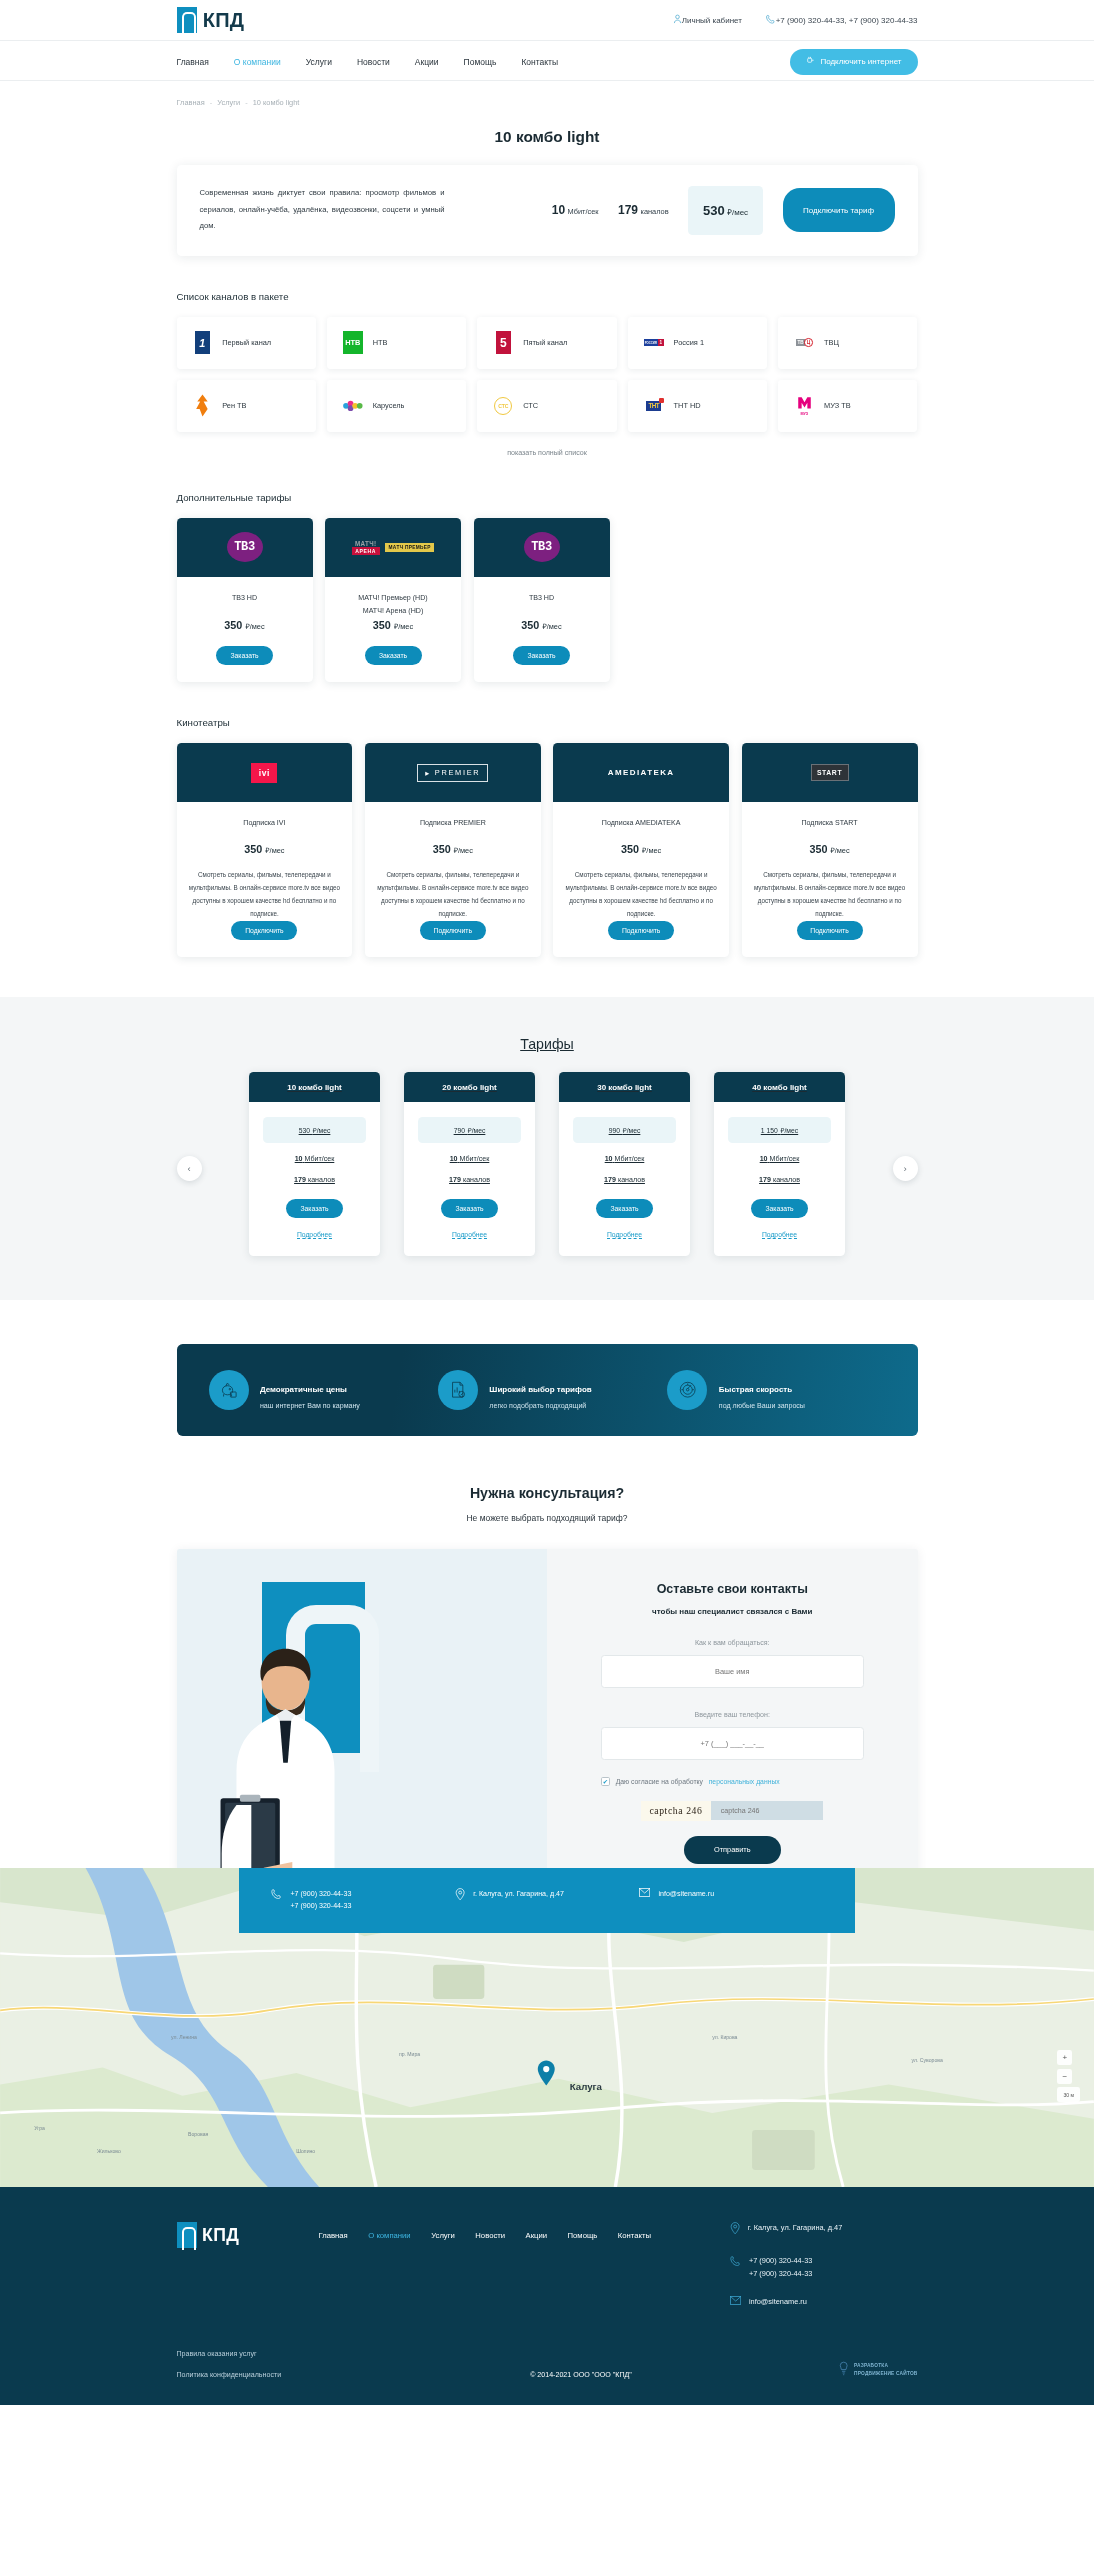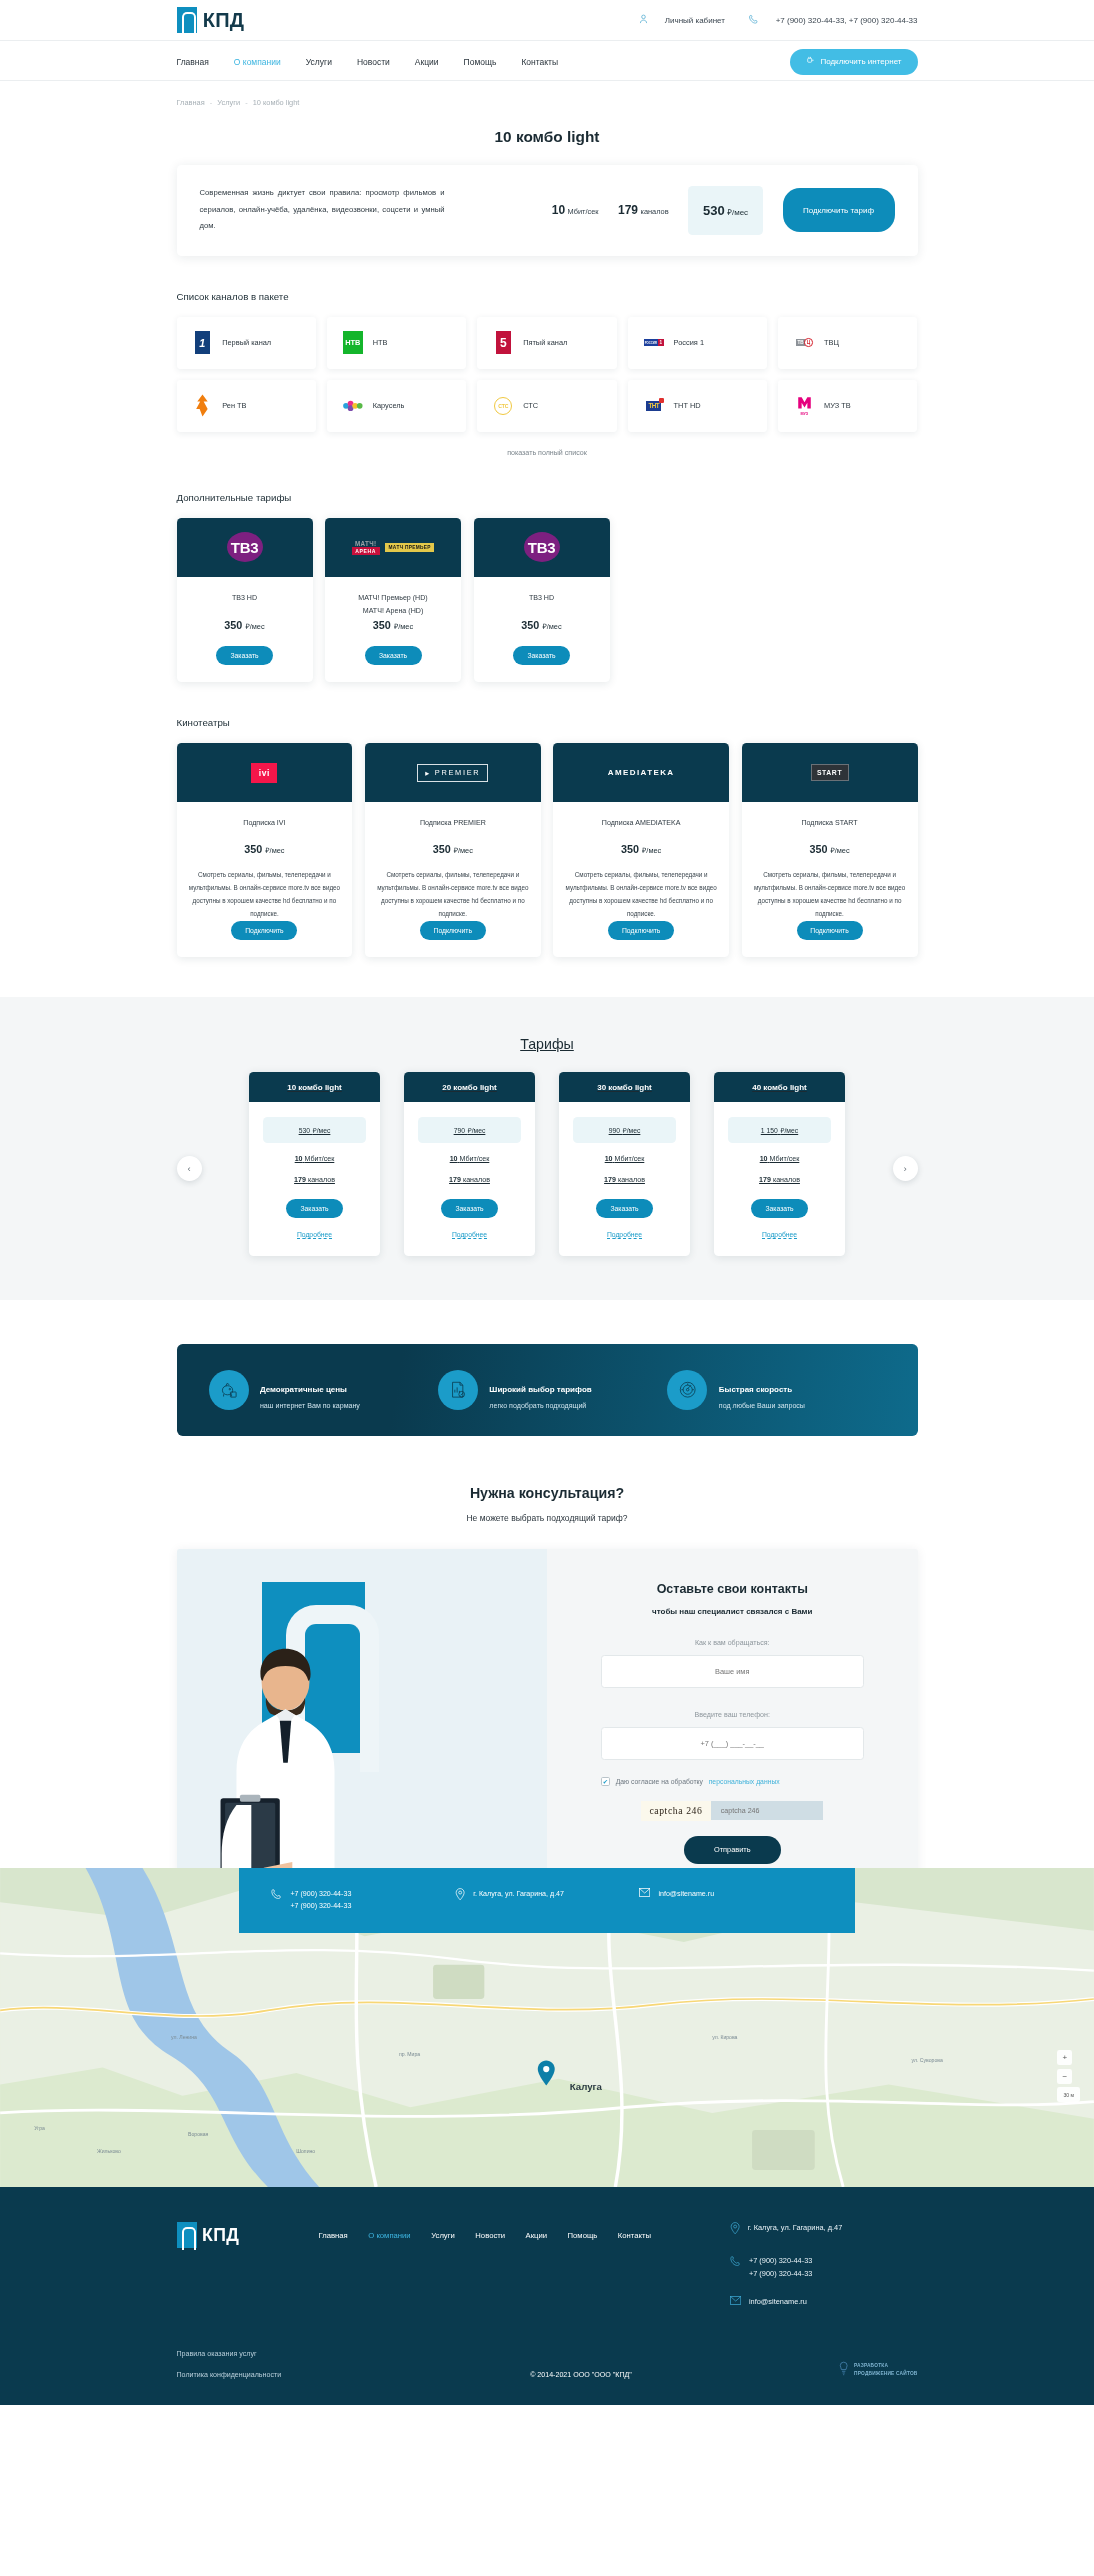"Личный кабинет" .tb-item { gap: 17px -> 0 }
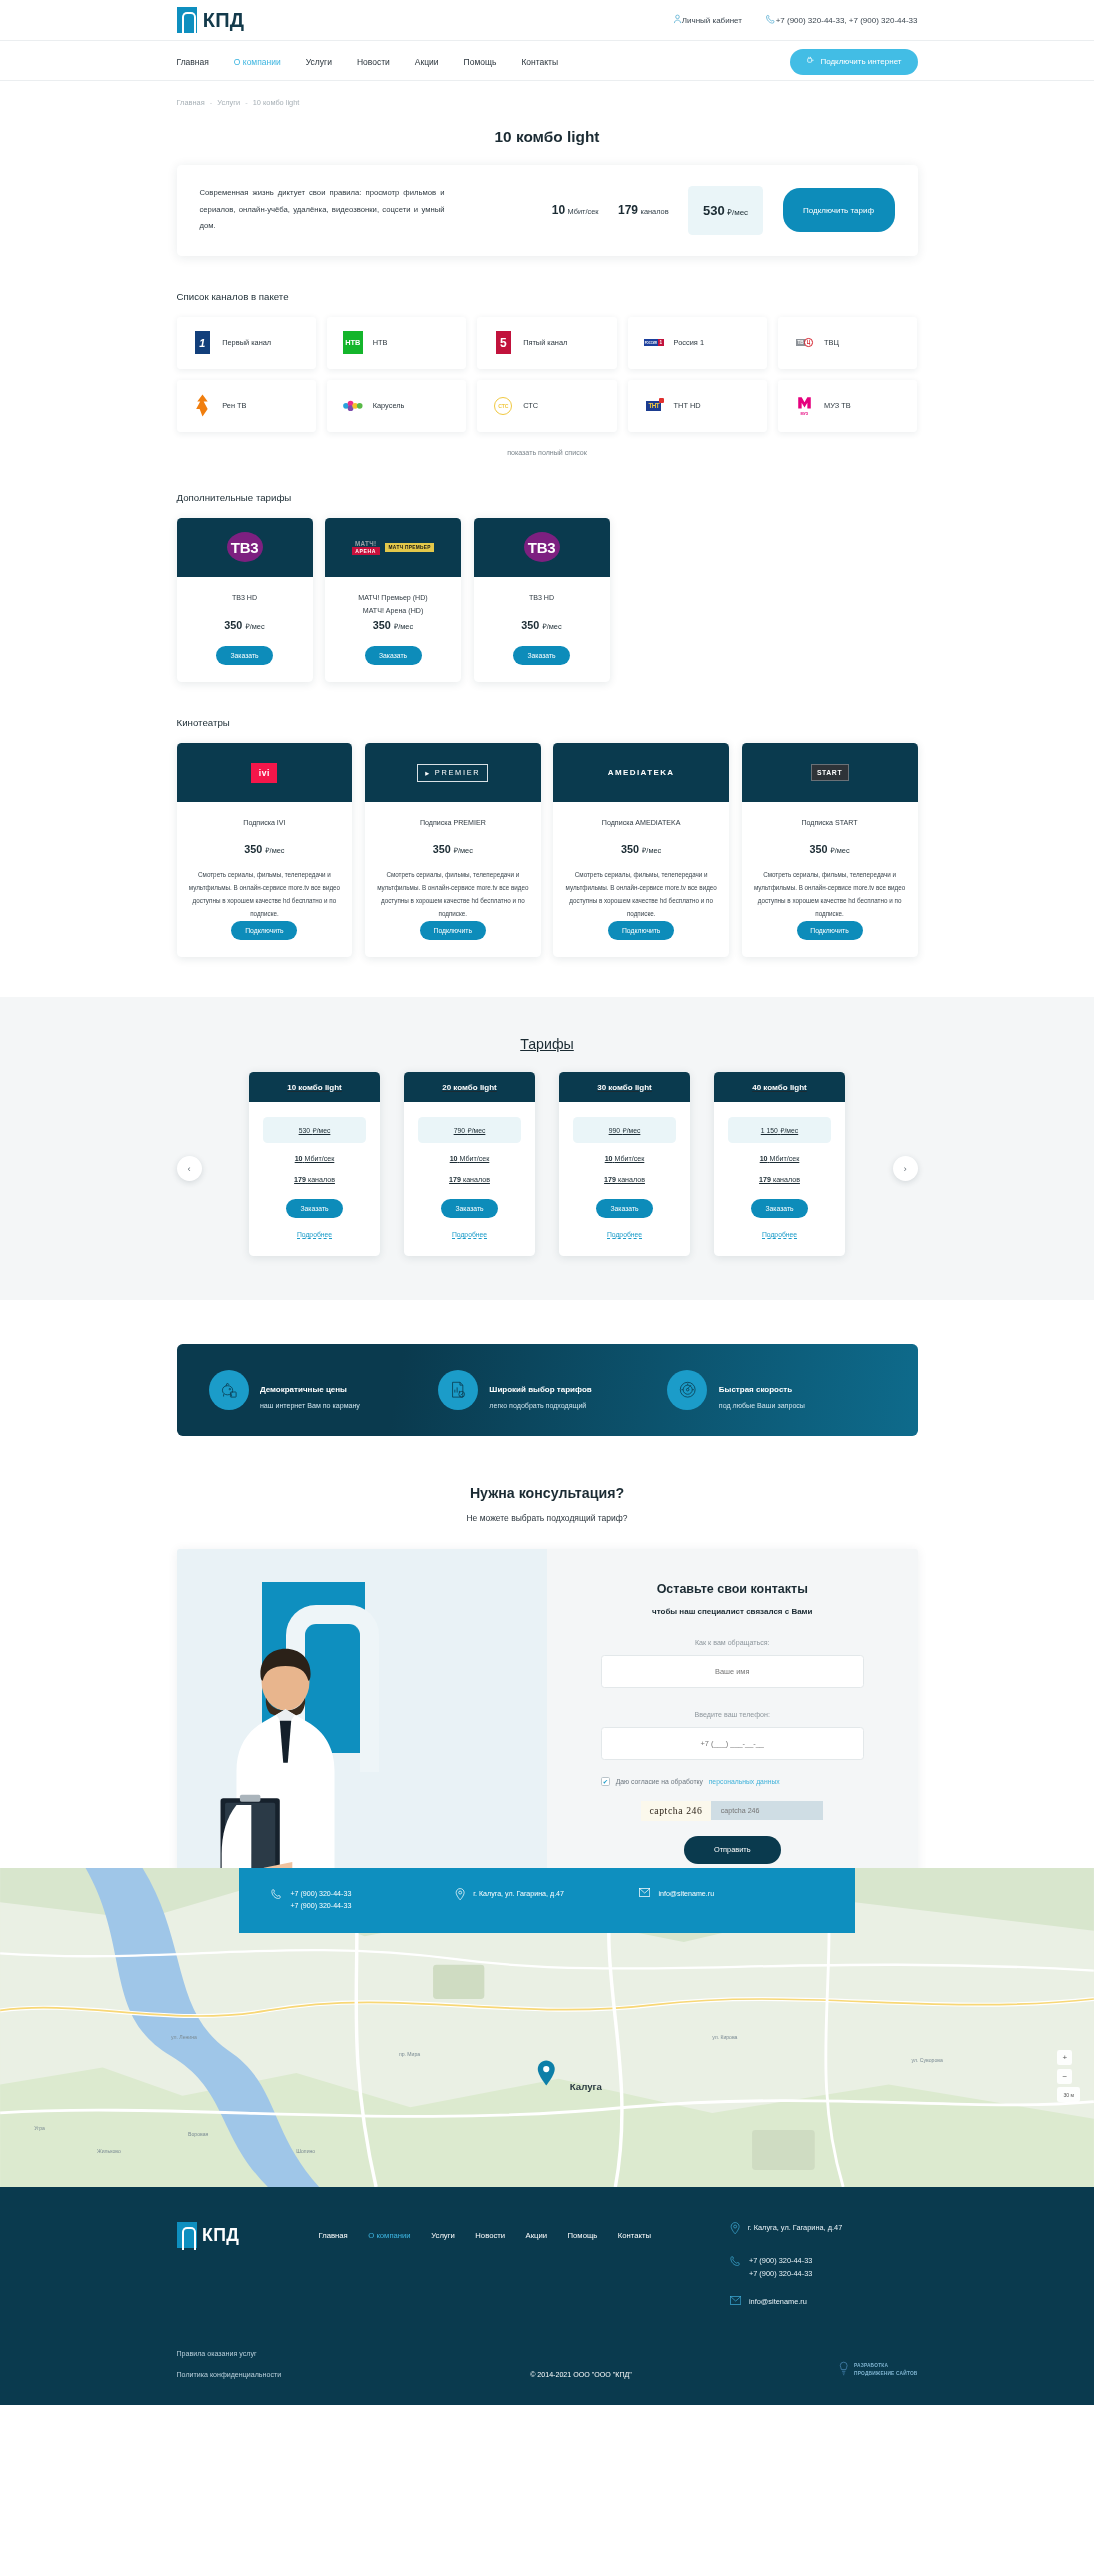"ТВ3" .tv3 { font-family: none -> Liberation Mono, monospace; font-size: 15px -> 12px }
